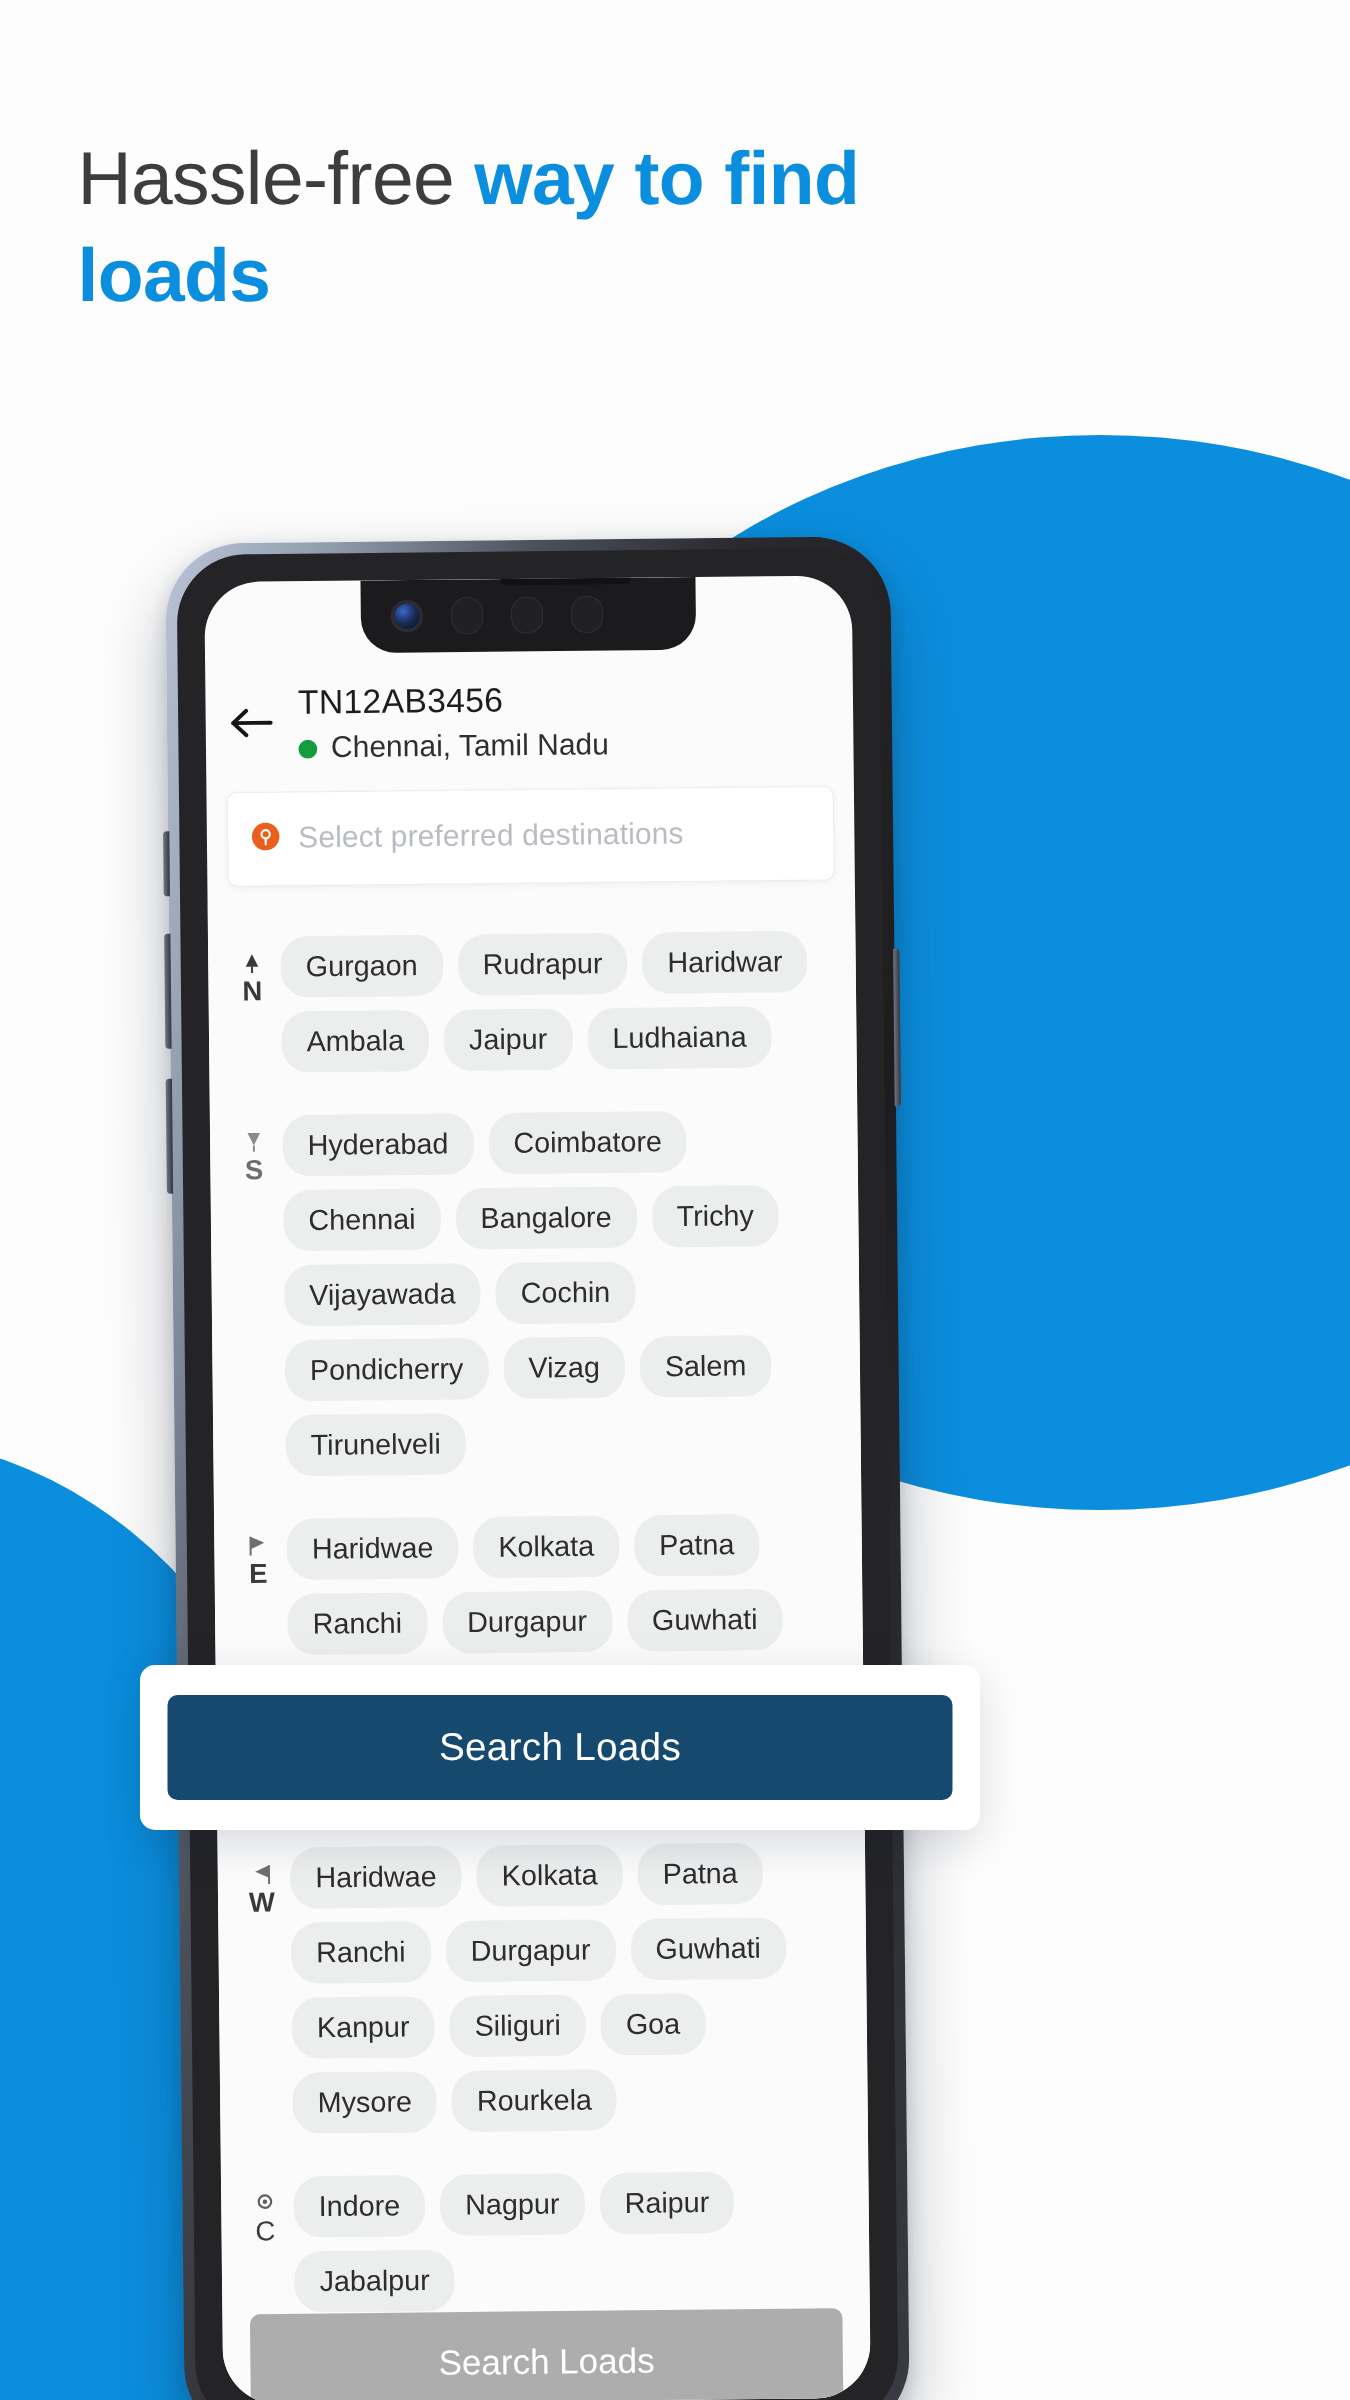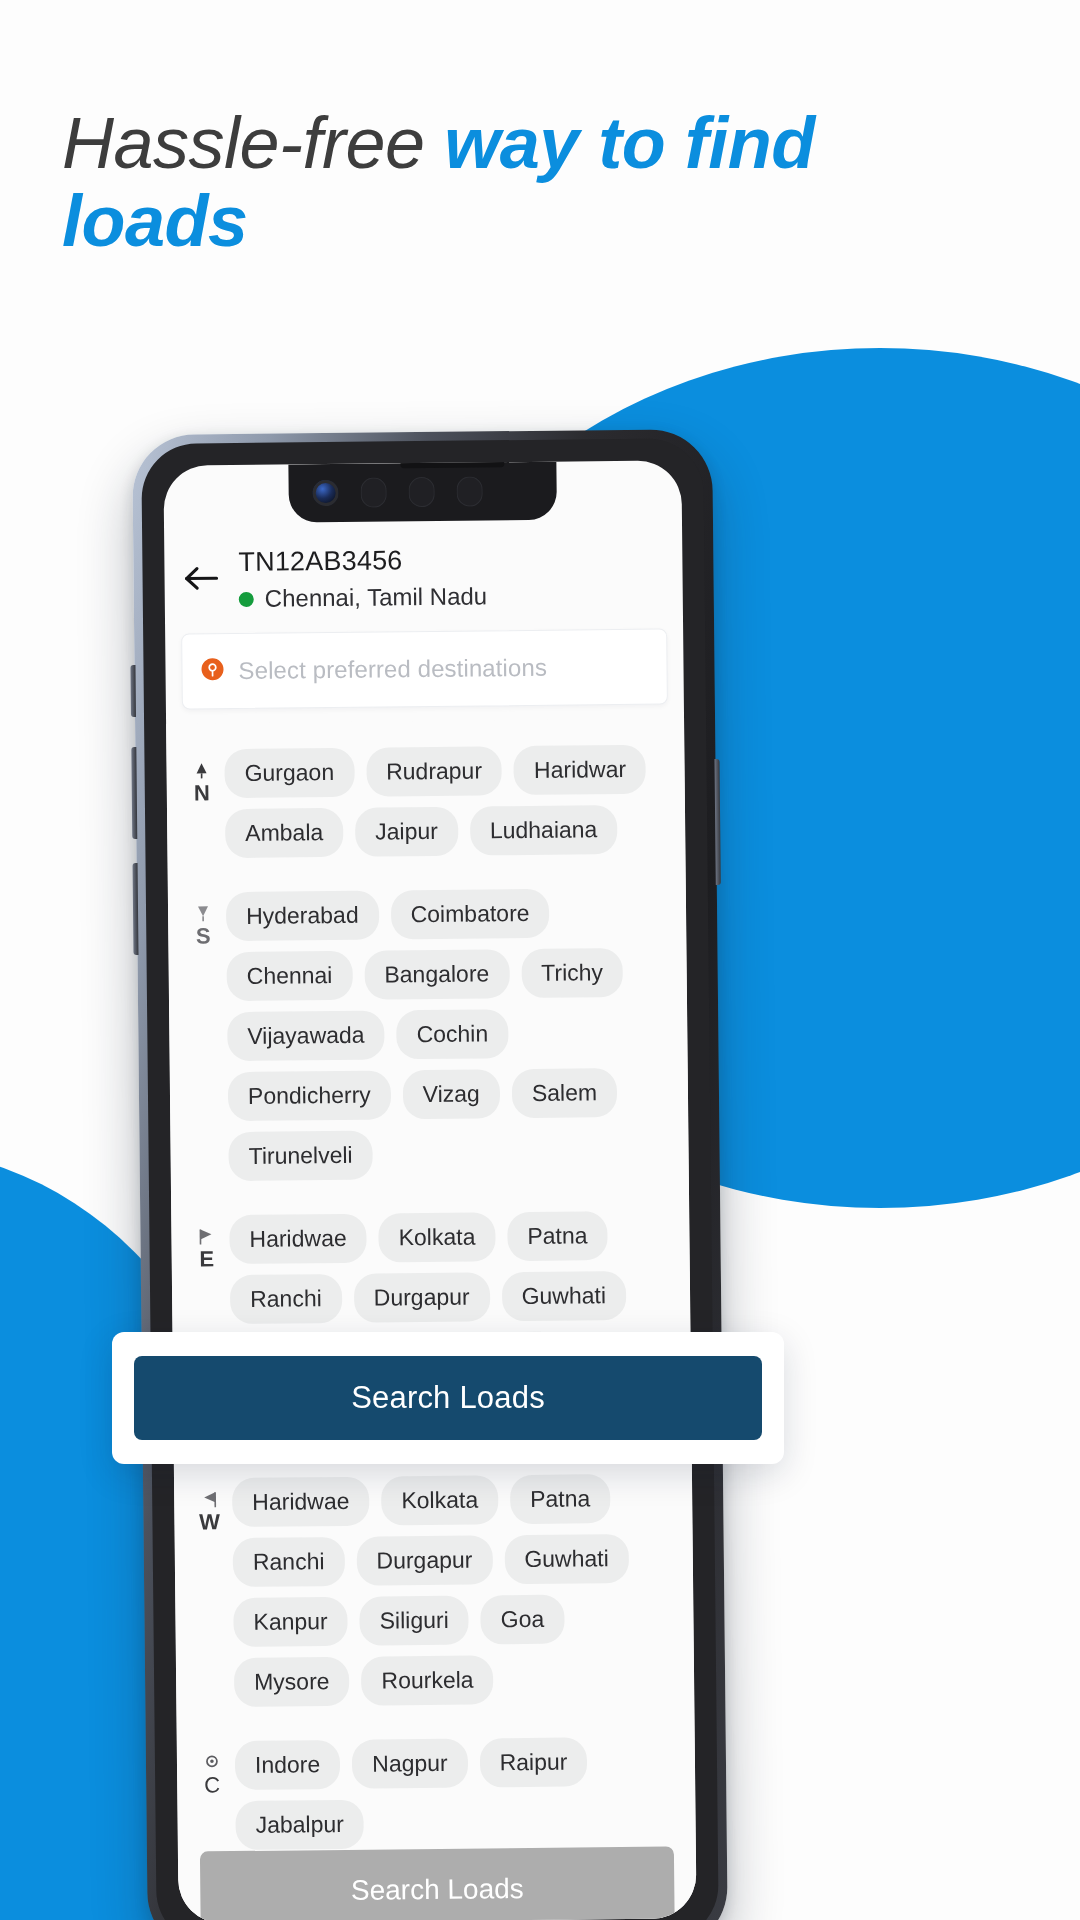"Hassle-free way to find loads" .headline { font-size: 72px -> 60px; font-style: italic -> none }
